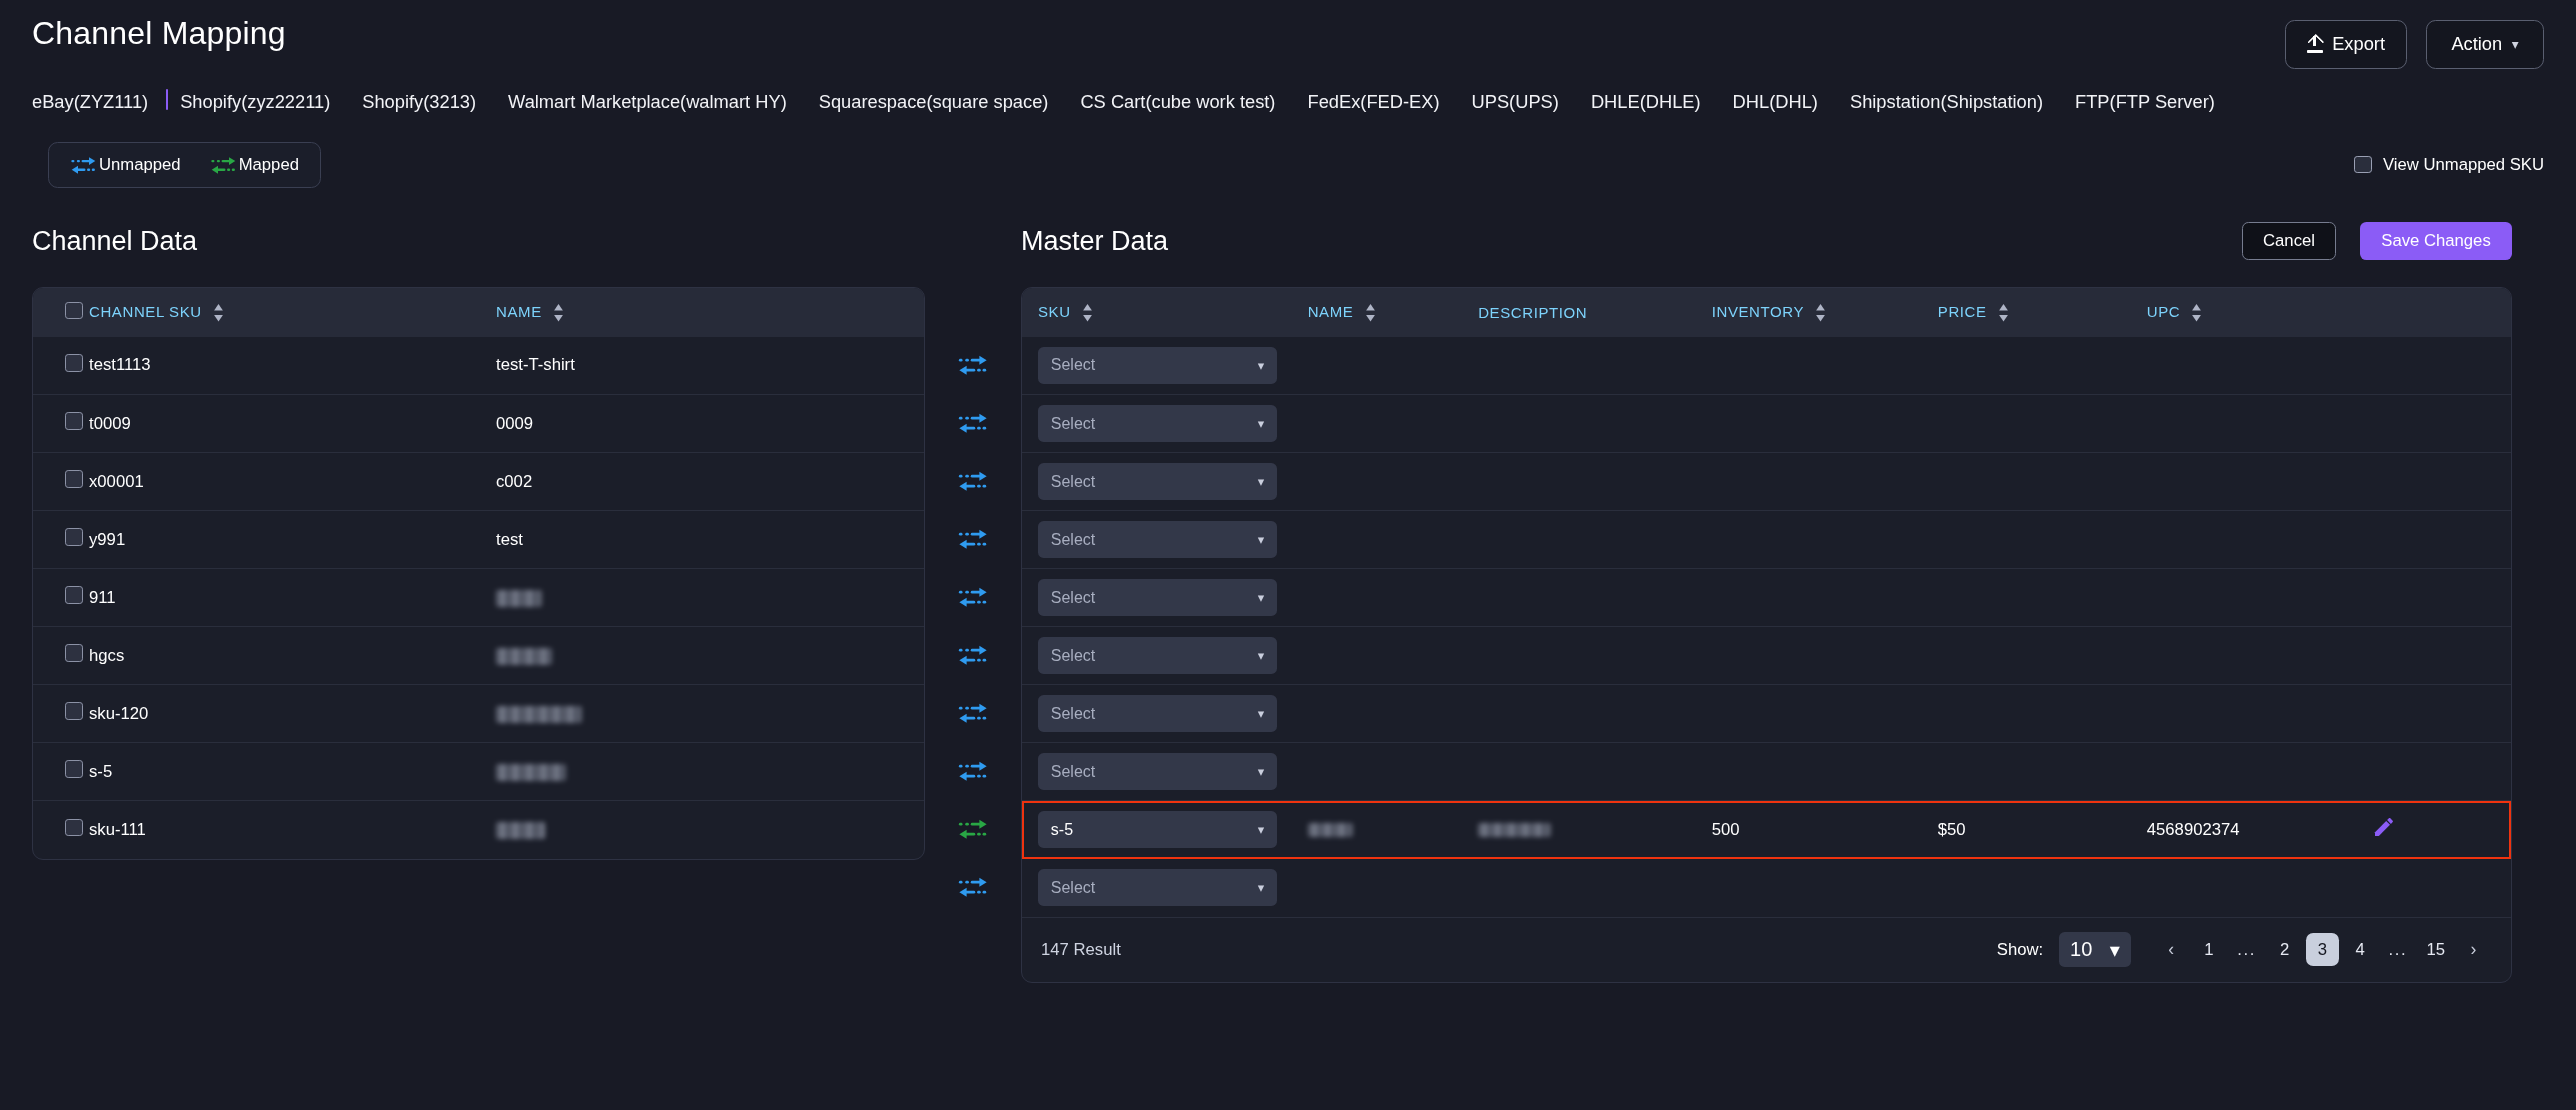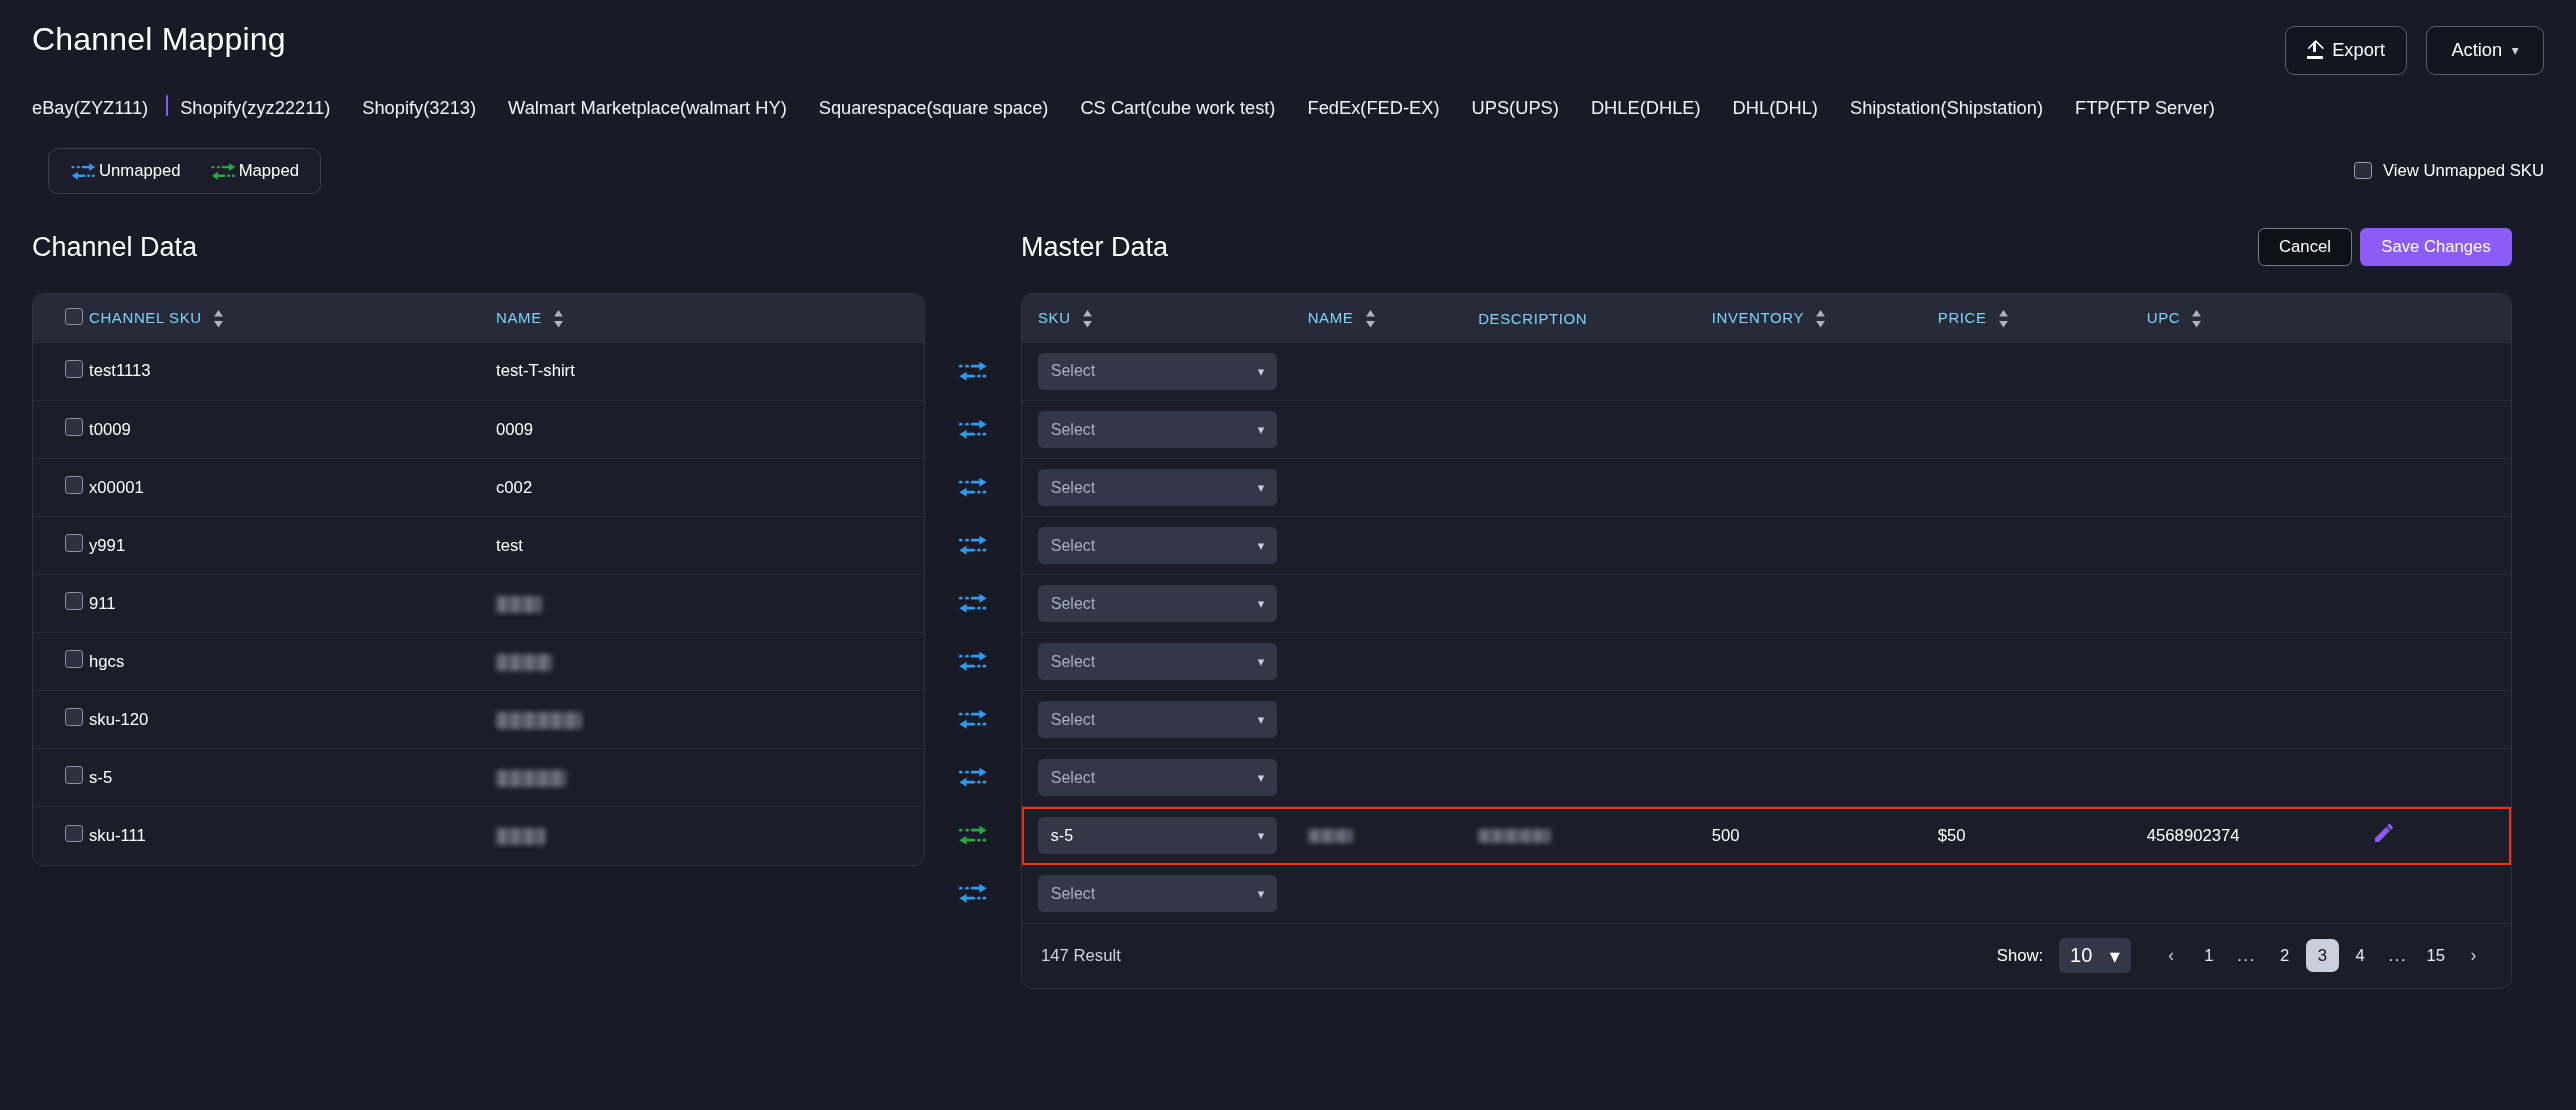"Channel Mapping" .topbar { padding: 21px 32px 0 32px -> 15px 32px 0 32px }
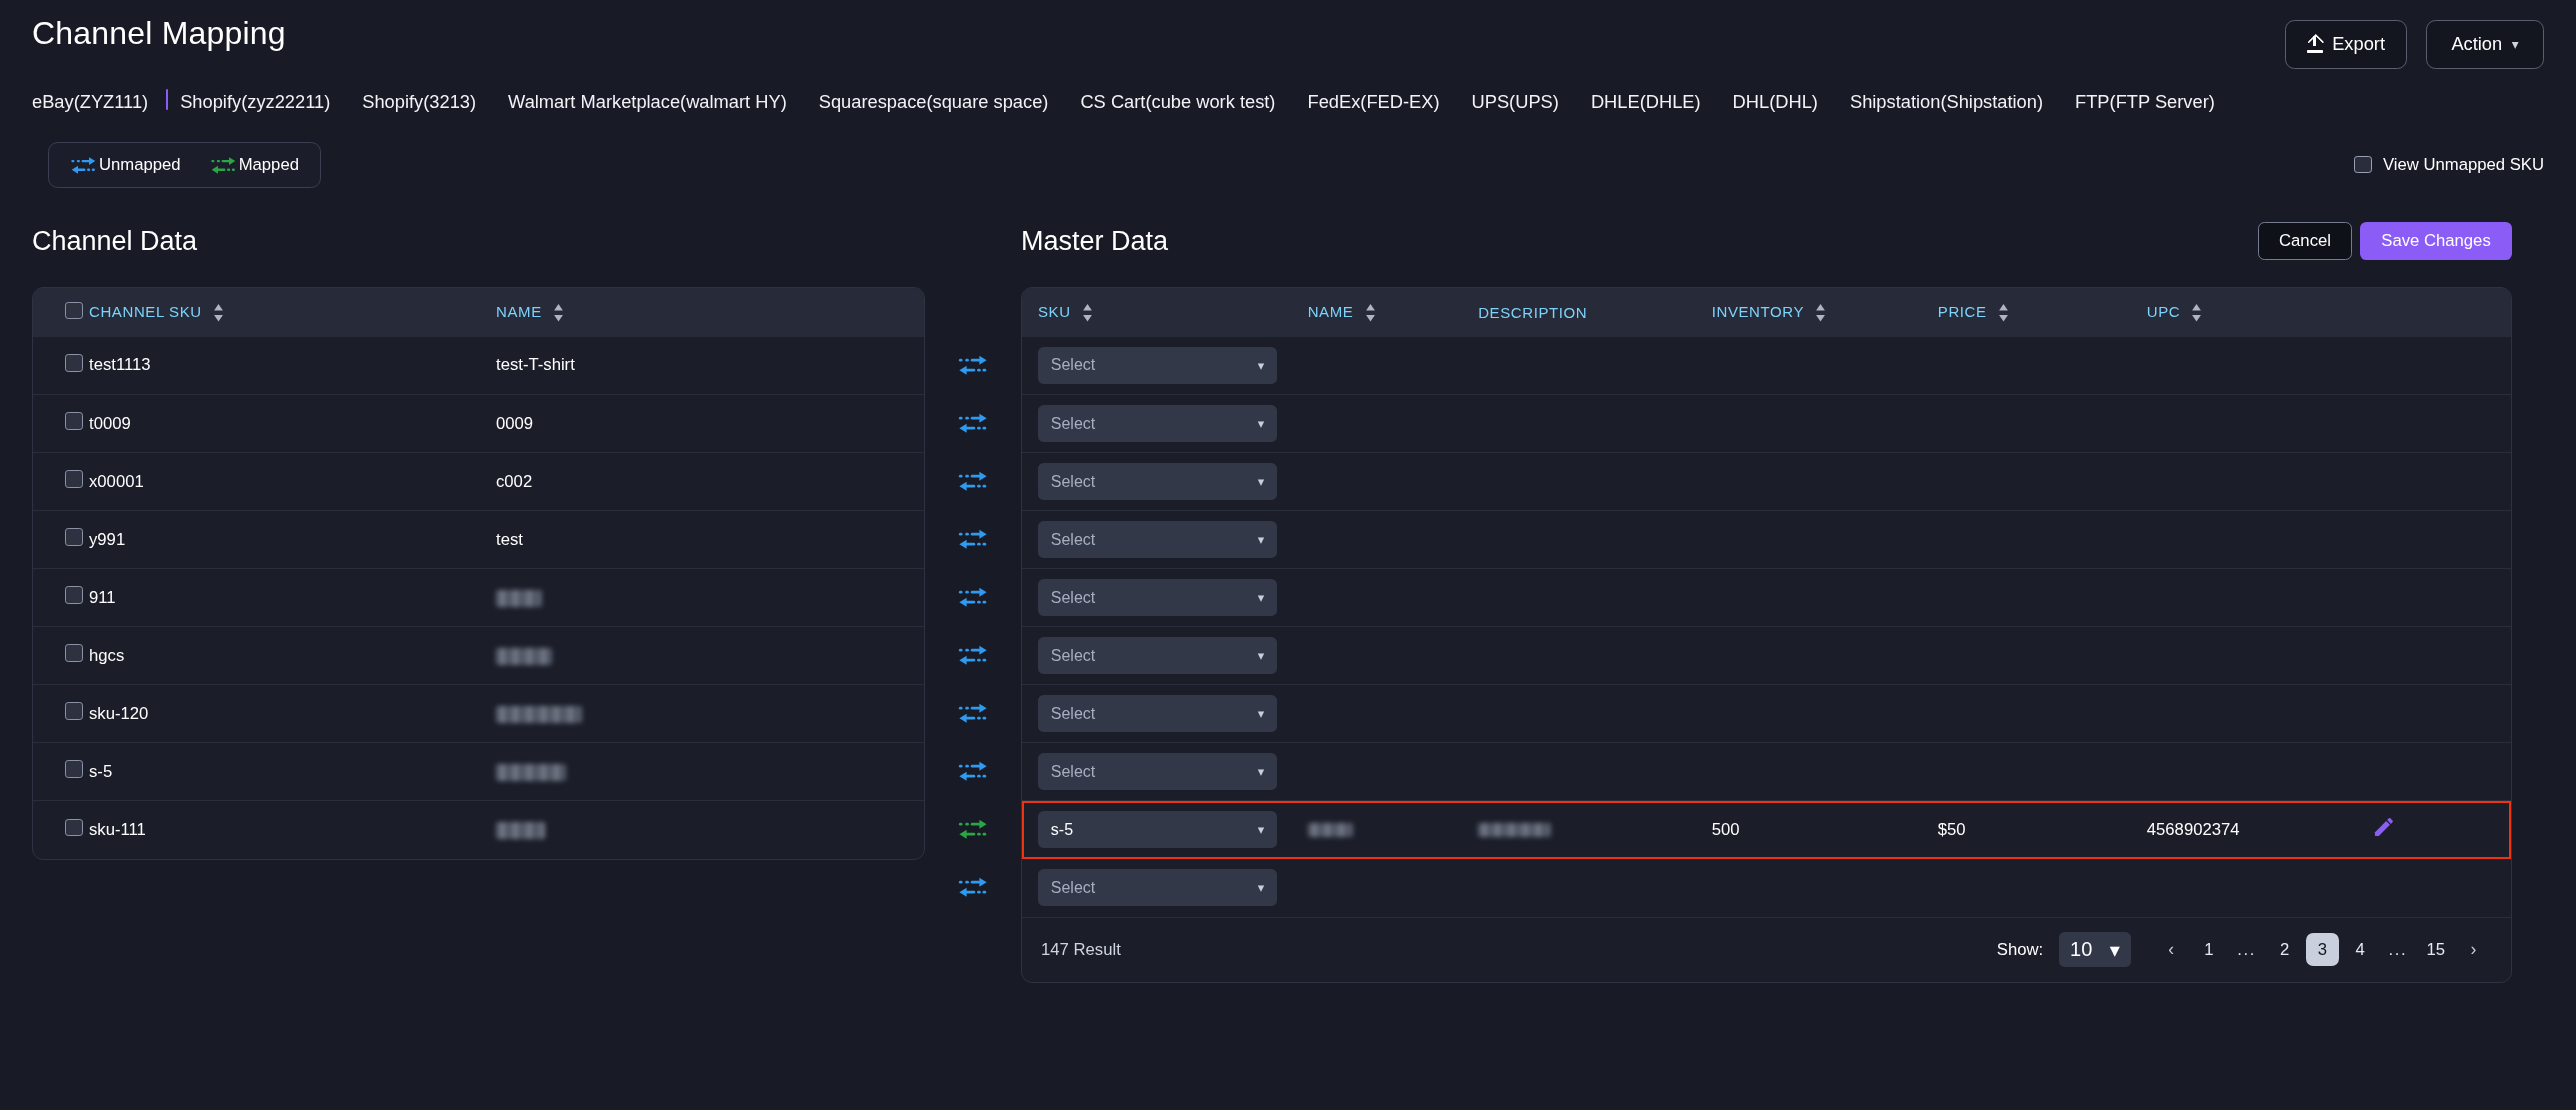"Cancel" .head-actions { gap: 8px -> 24px }
